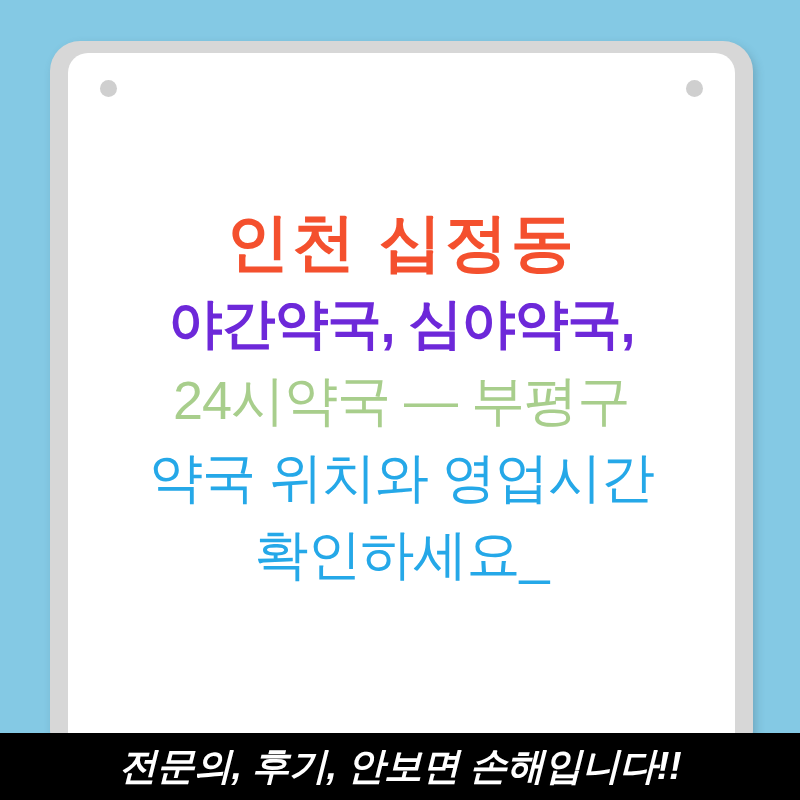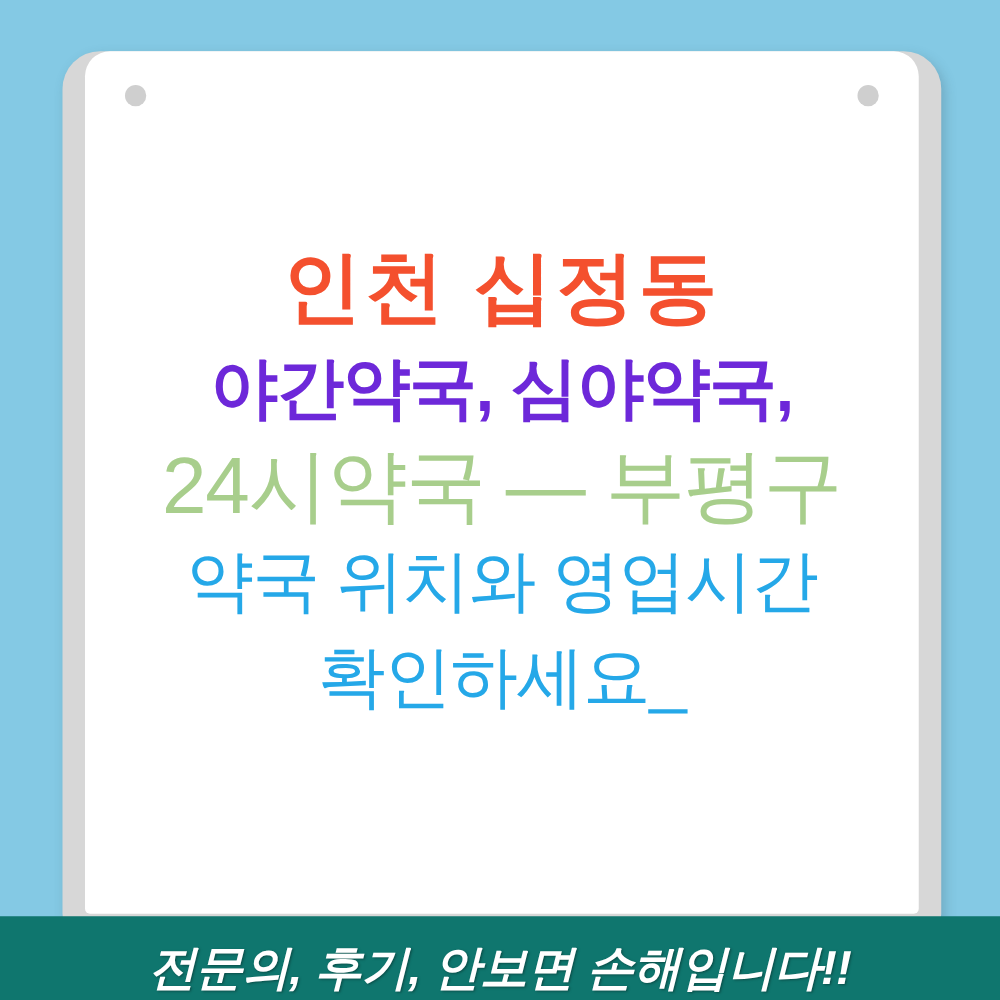"인천 십정동" #card-sheet { top: 0 -> 12px }
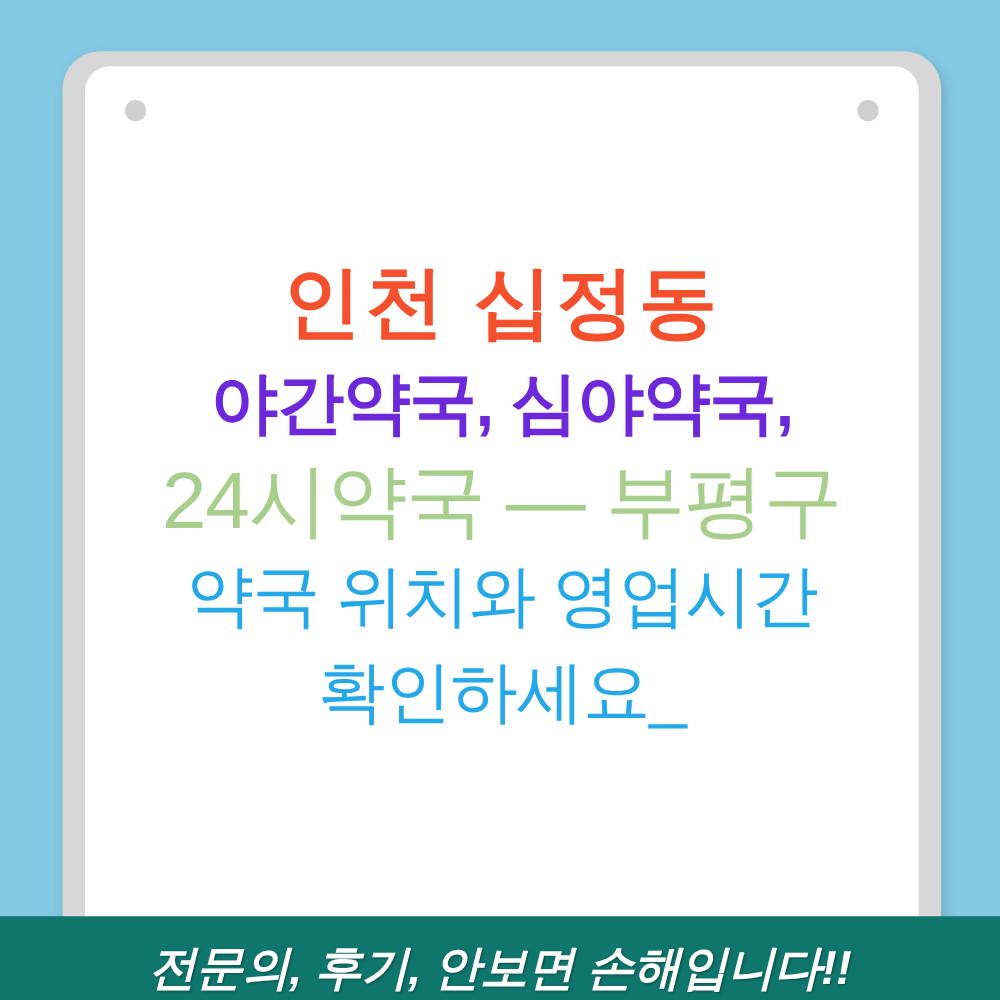"24시약국 — 부평구" #headline-line-3 { font-size: 64px -> 54px }
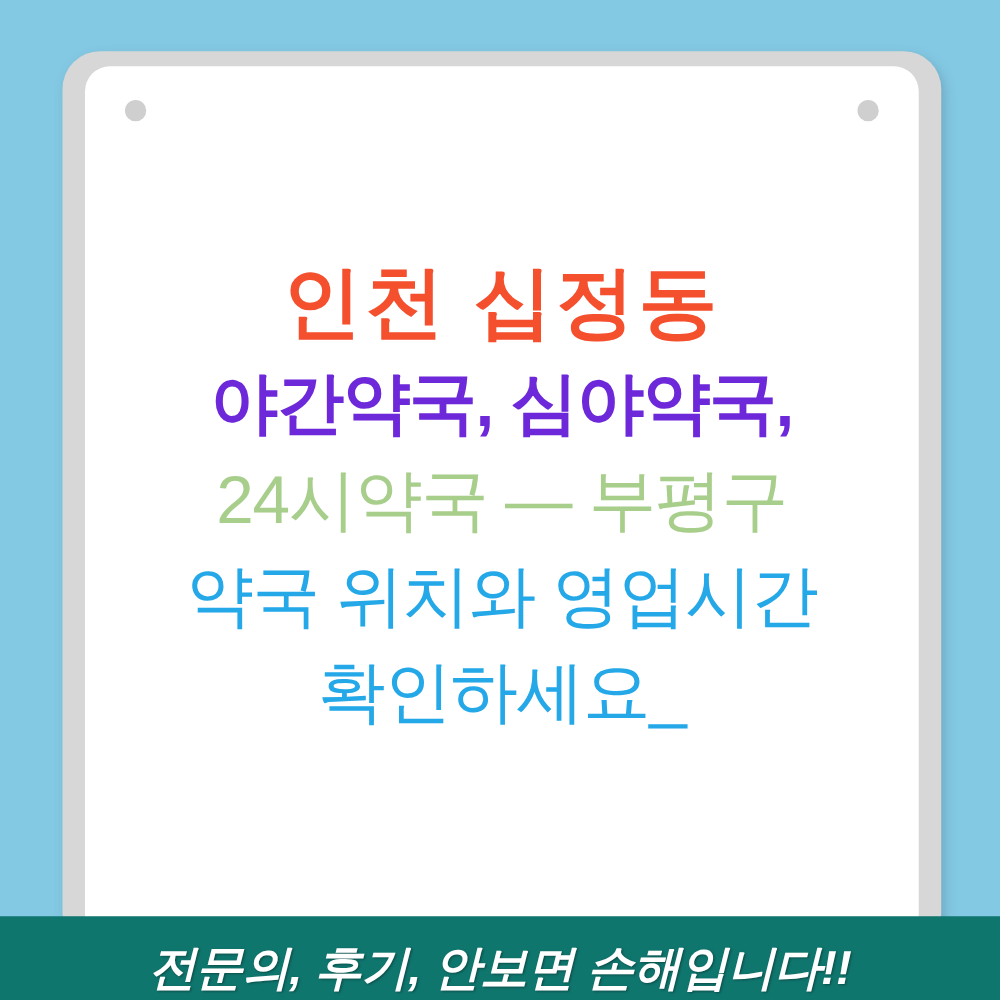"전문의, 후기, 안보면 손해입니다!!" #bottom-banner { align-items: flex-end -> center; background: #0f766e -> #000000 }
